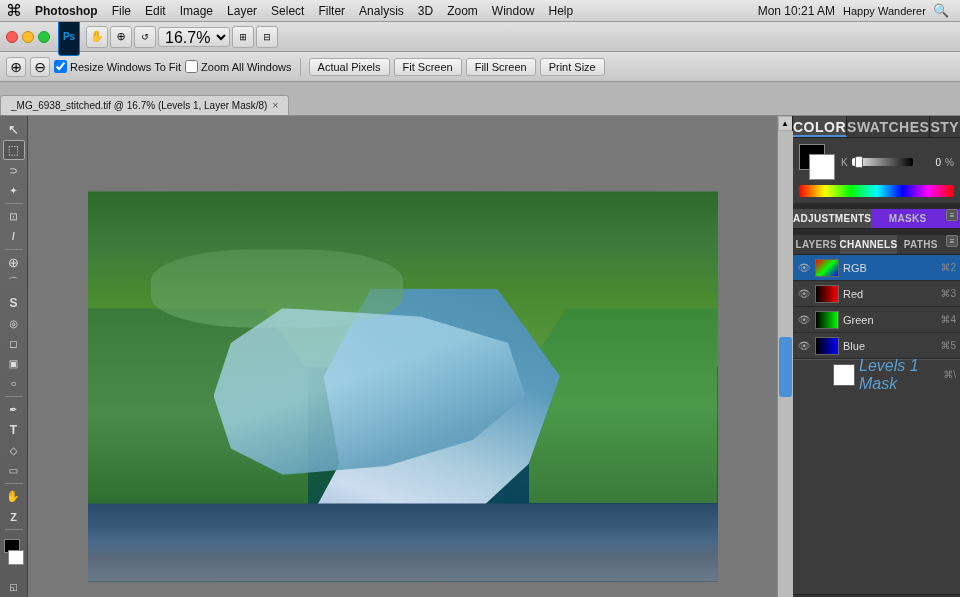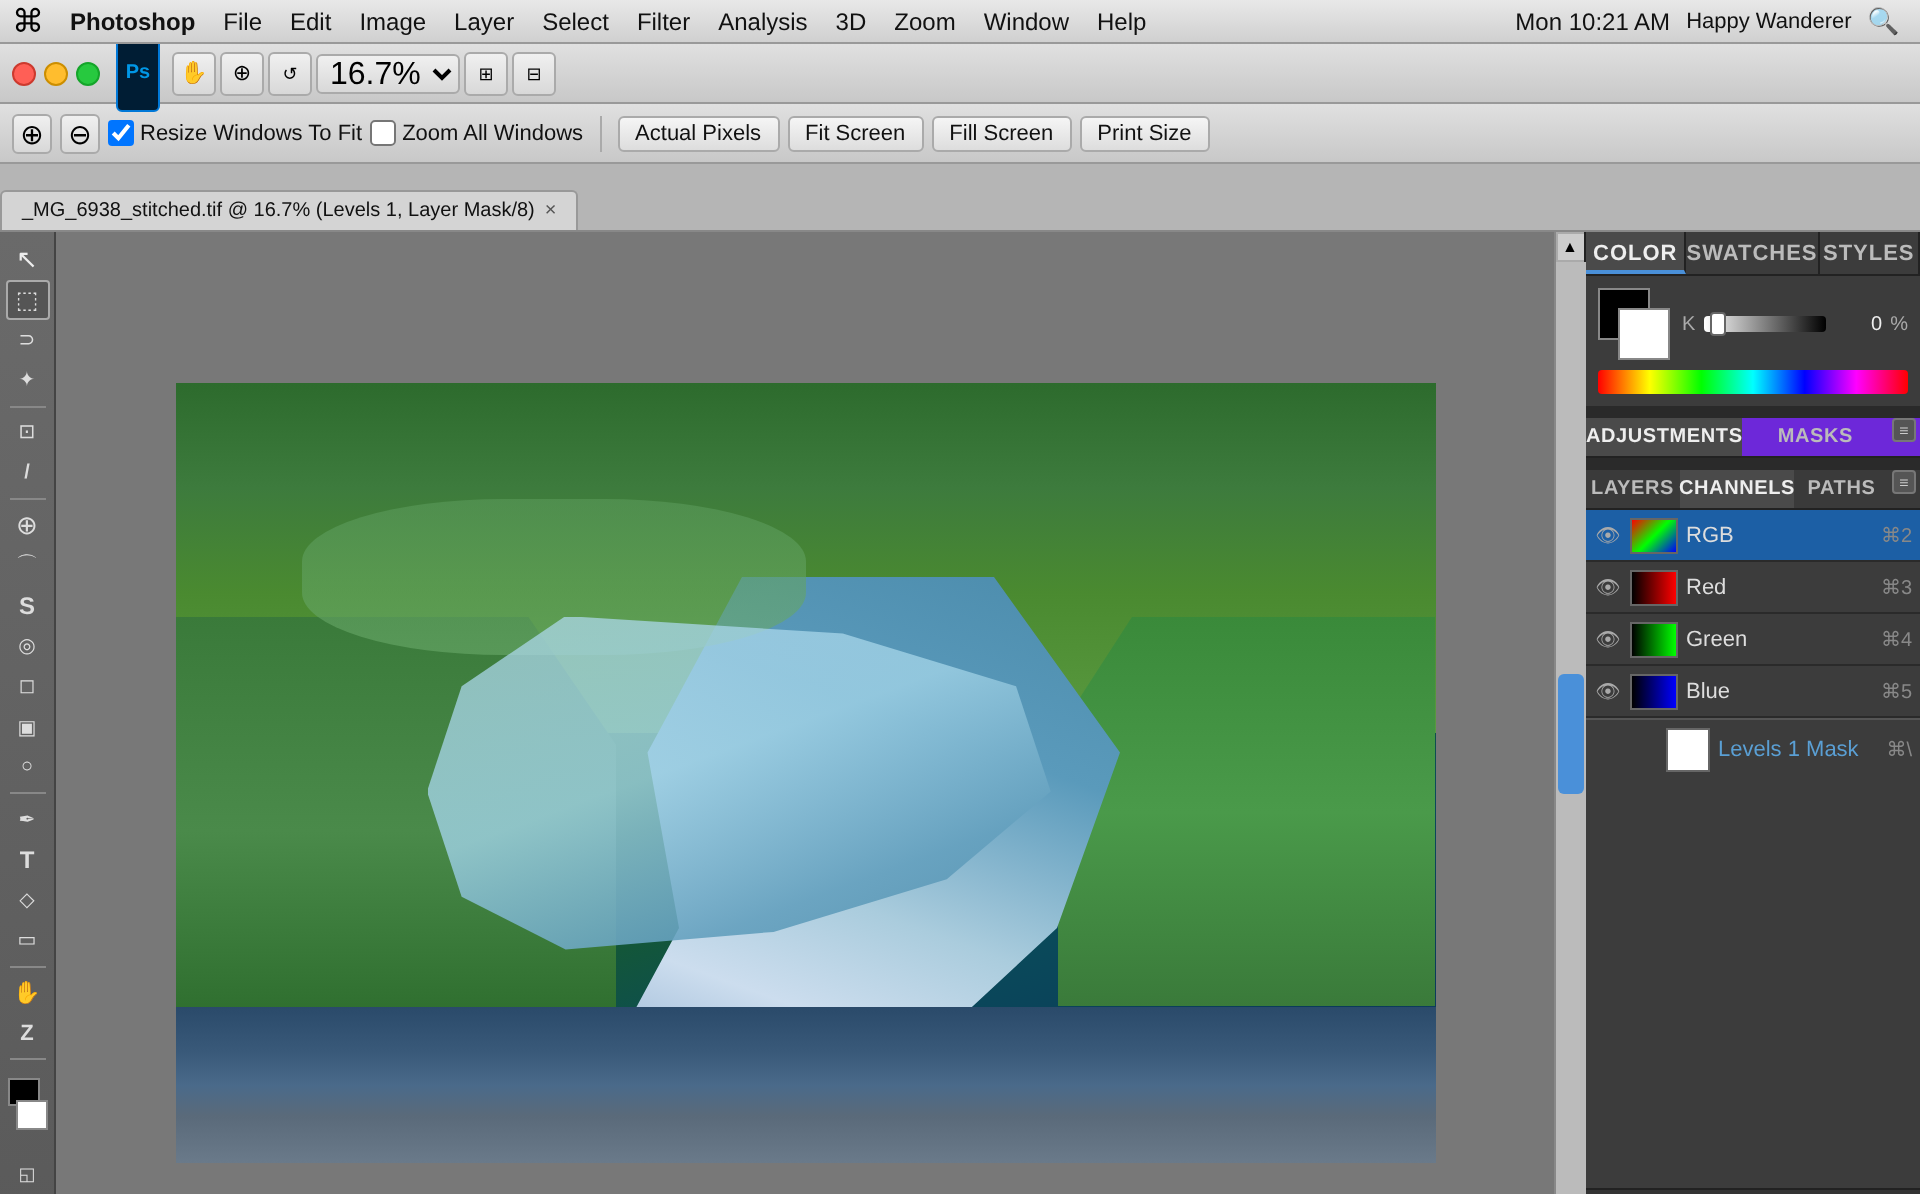"COLOR" .panel-tab { font-size: 11px -> 14px }
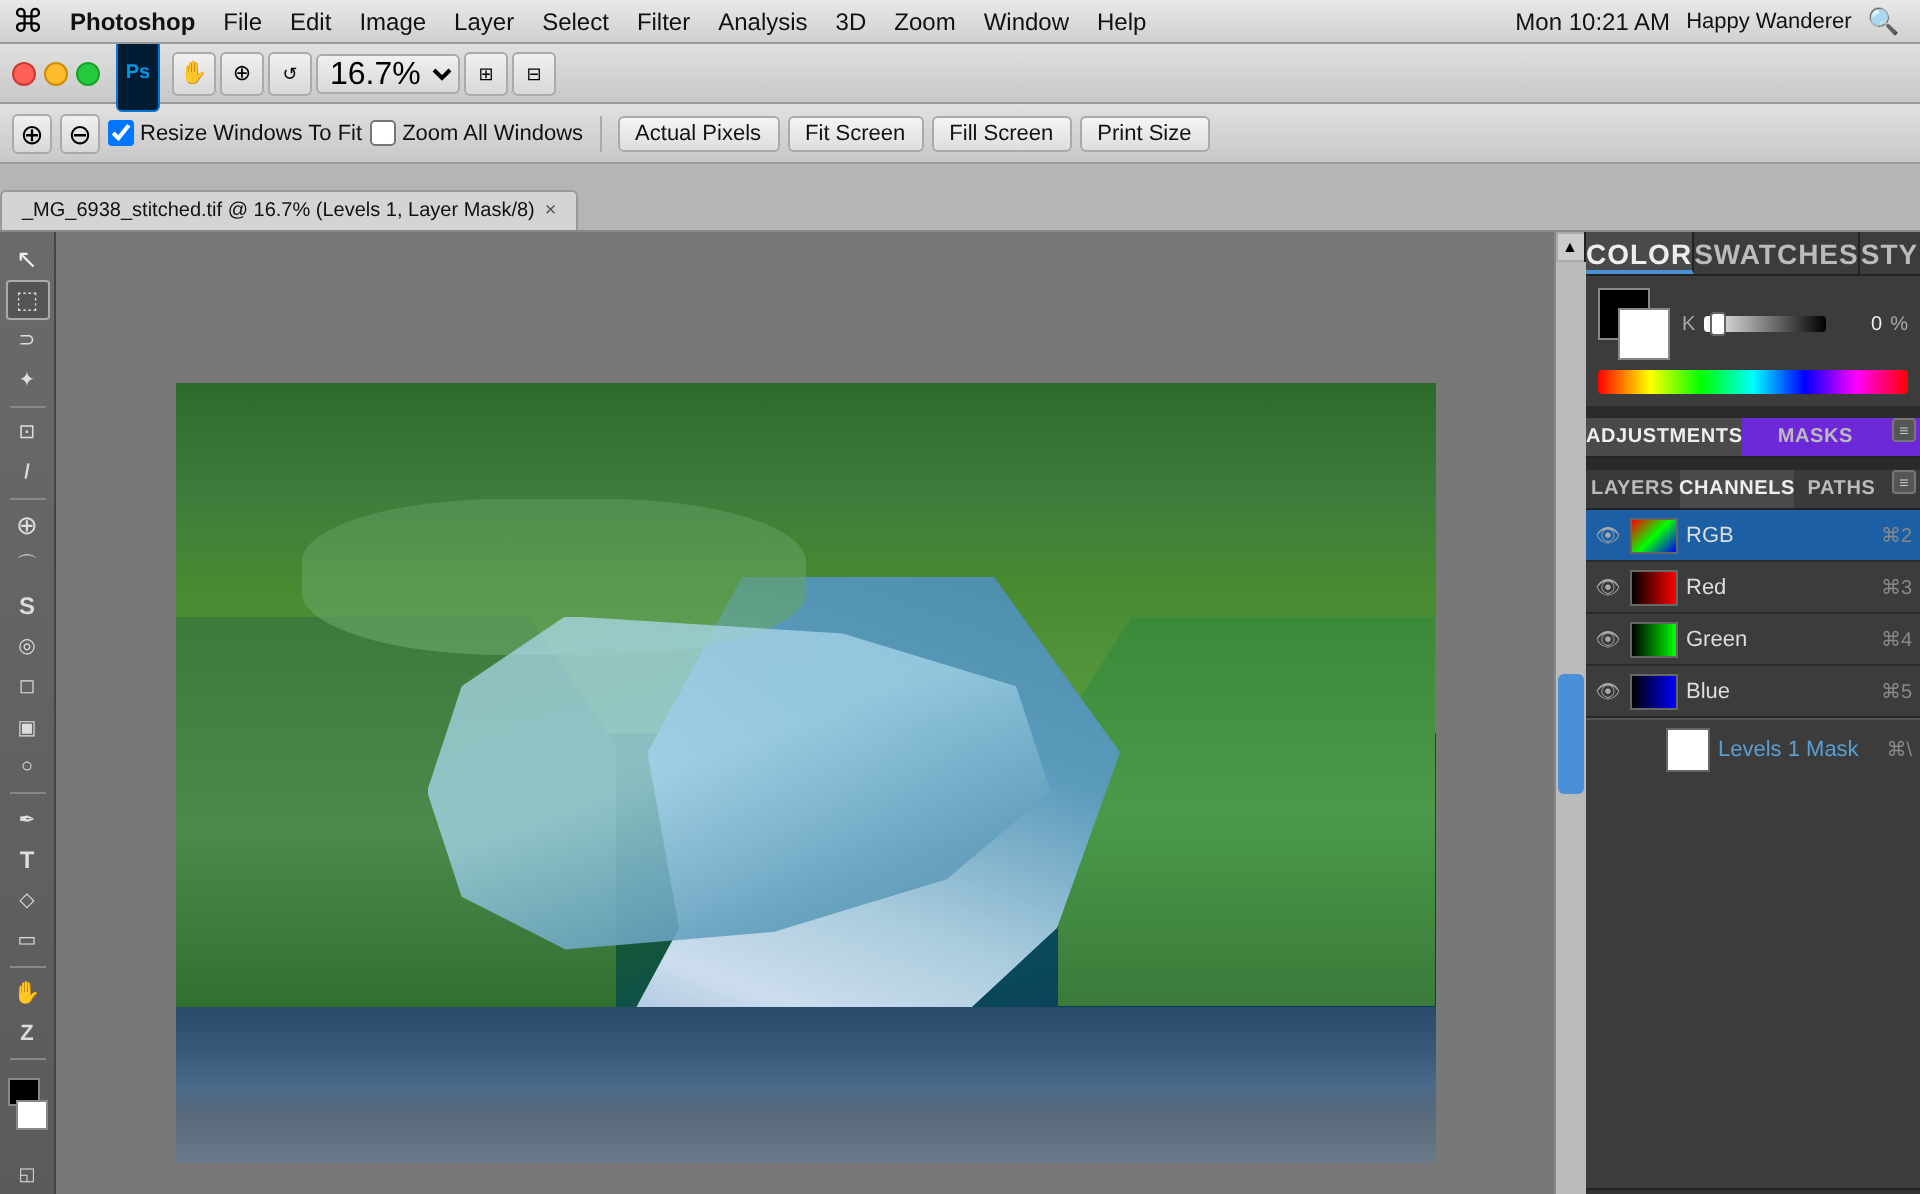"Levels 1 Mask" .mask-label { font-size: 11px -> 16px; font-style: none -> italic }
